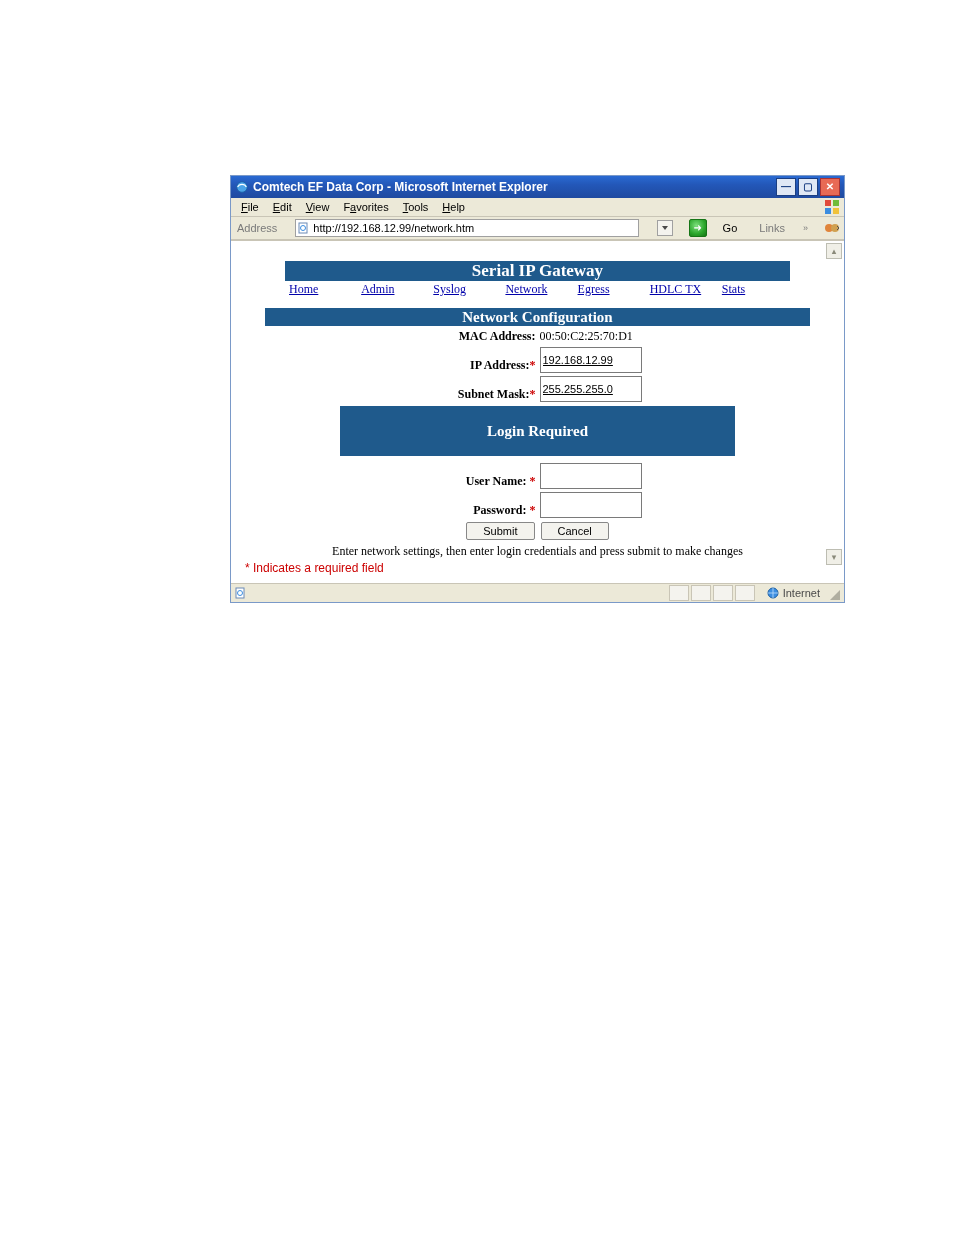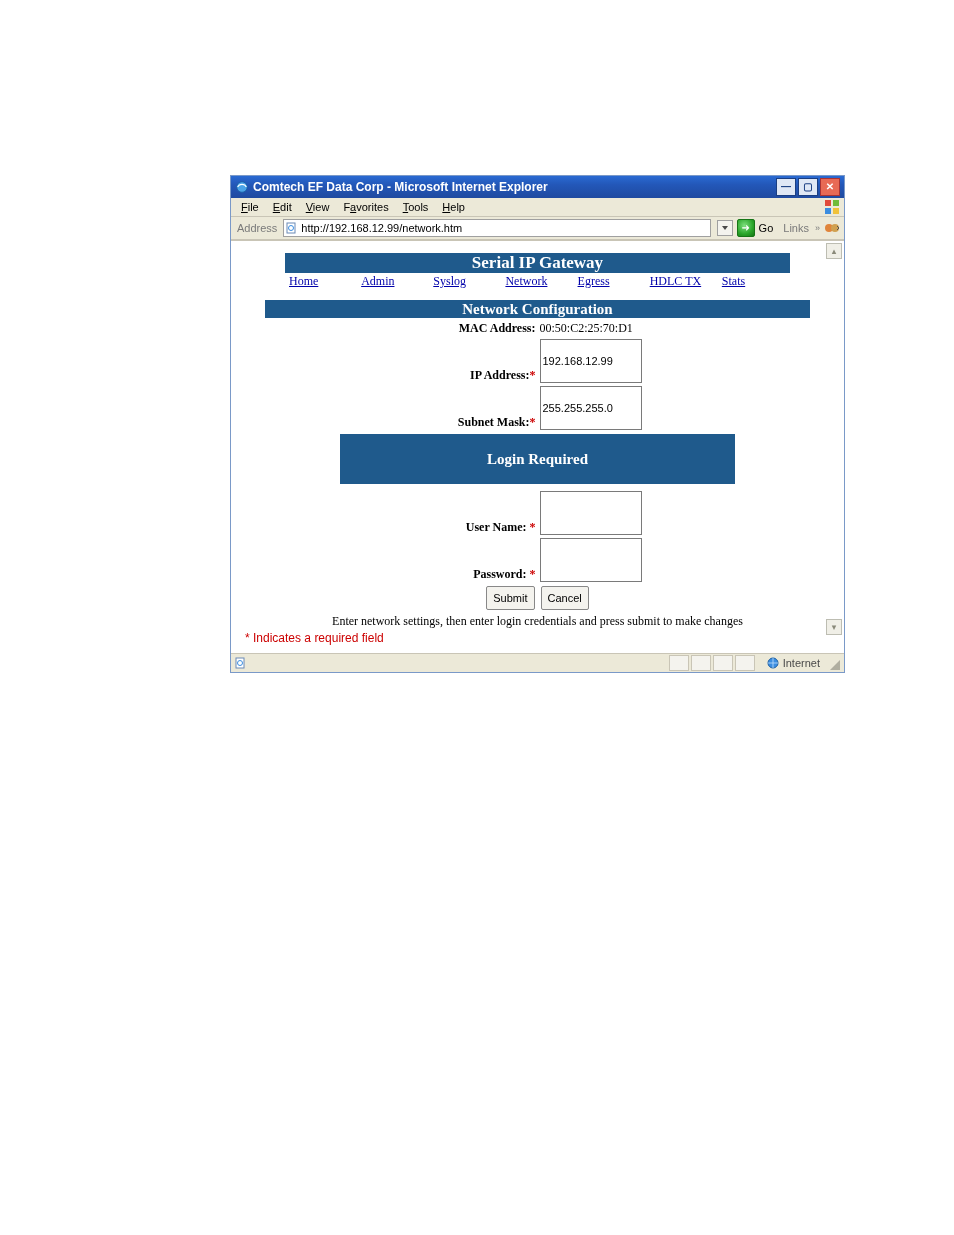"Address" .addrbar { gap: 4px -> 16px }
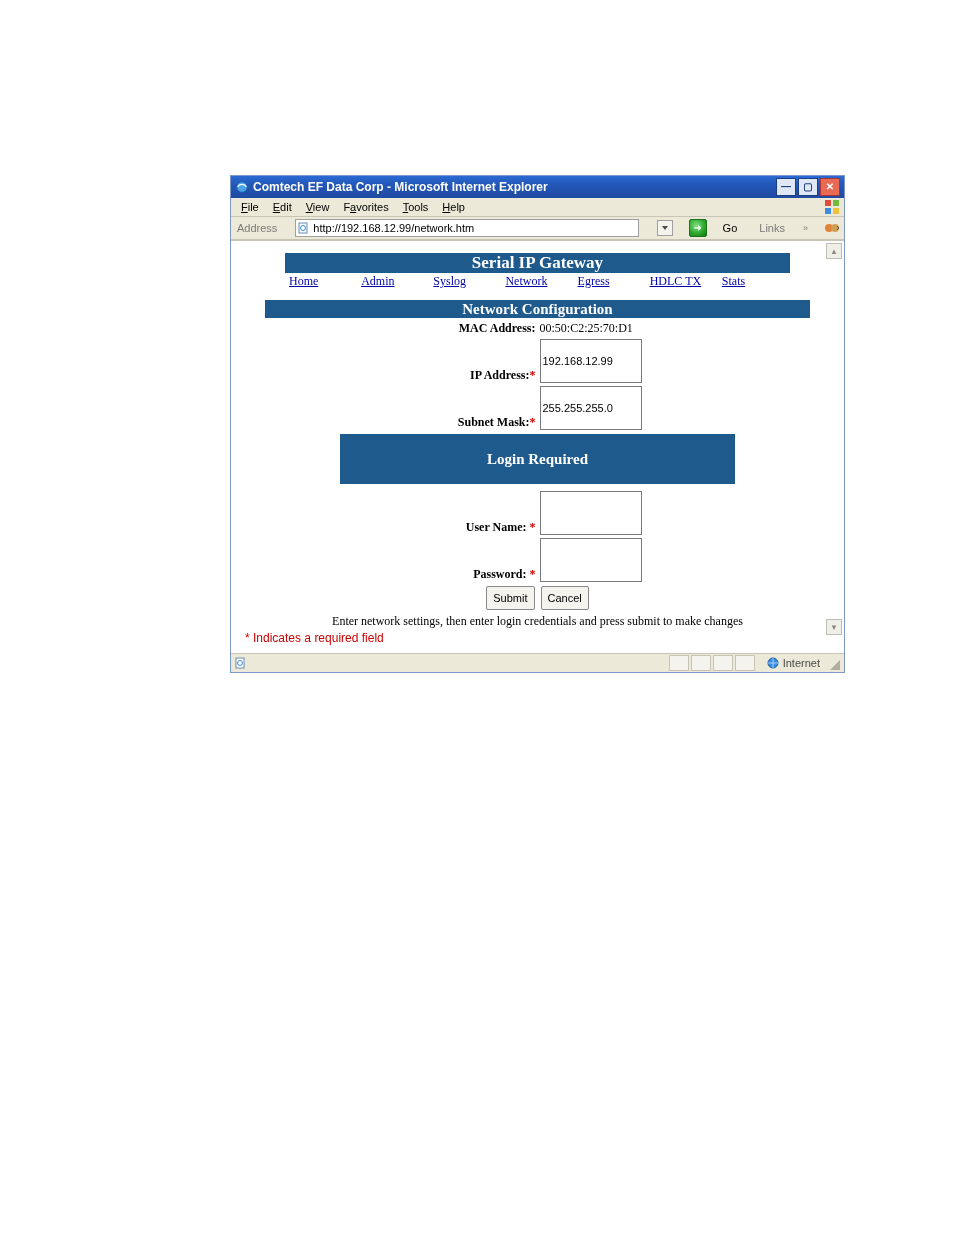"Serial IP Gateway" .banner { margin: 4px 40px 0 40px -> 12px 40px 0 40px }
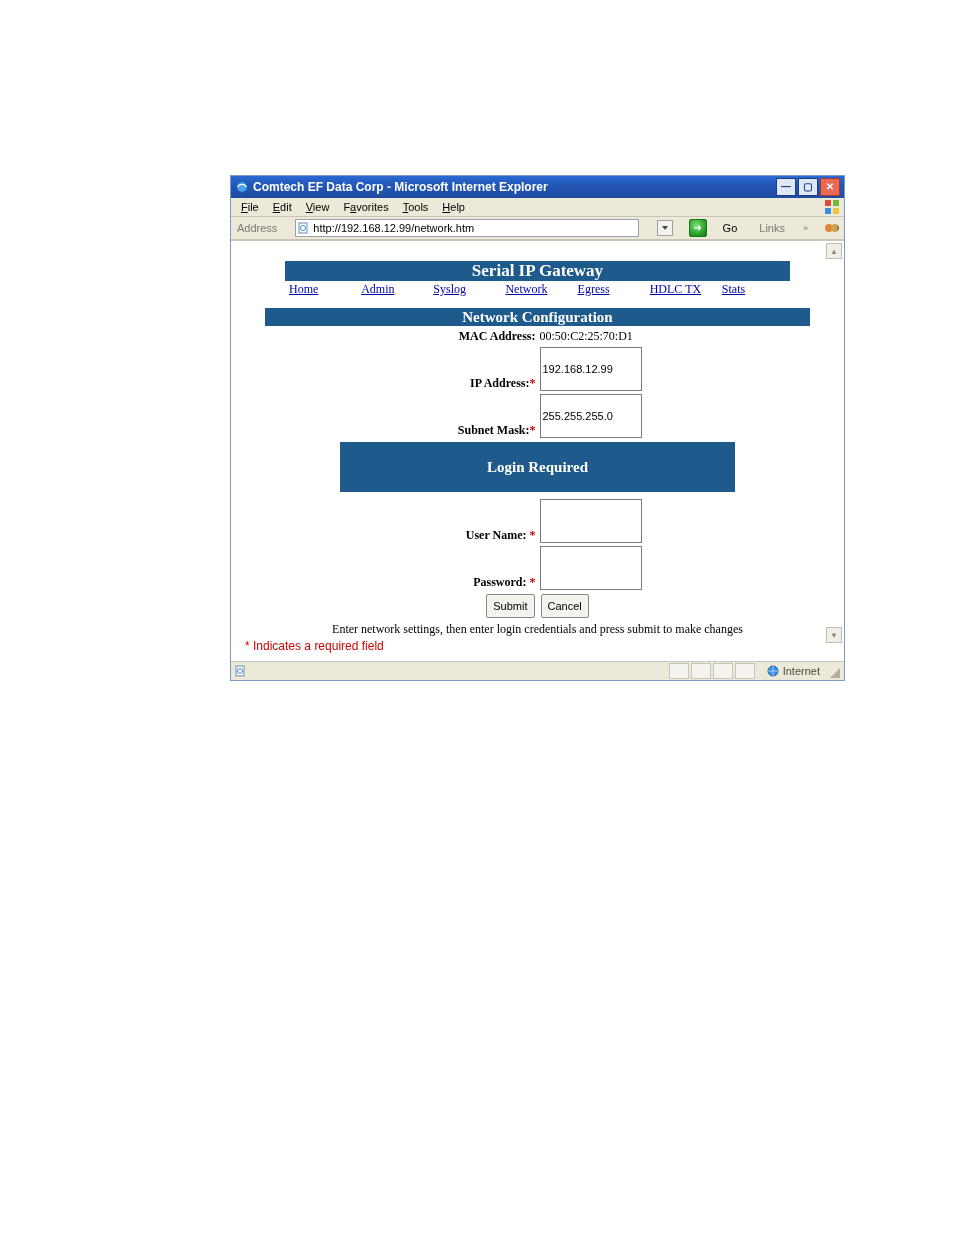"192.168.12.99" .row input.text { padding: 14px 2px -> 5px 2px; text-decoration: none -> underline }
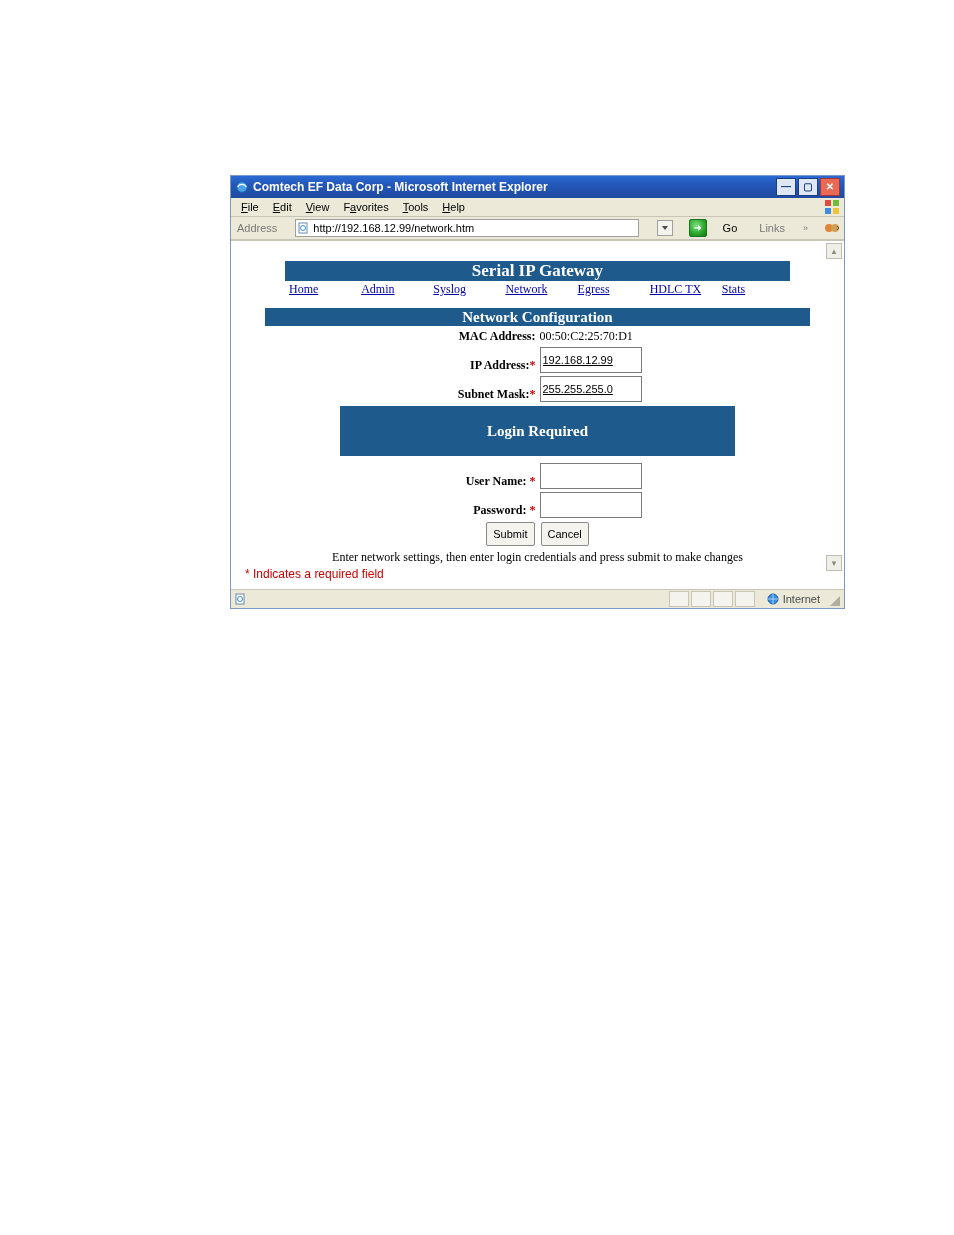"Submit" .btnrow button { height: 24px -> 18px; padding: 0 6px -> 0 16px }
